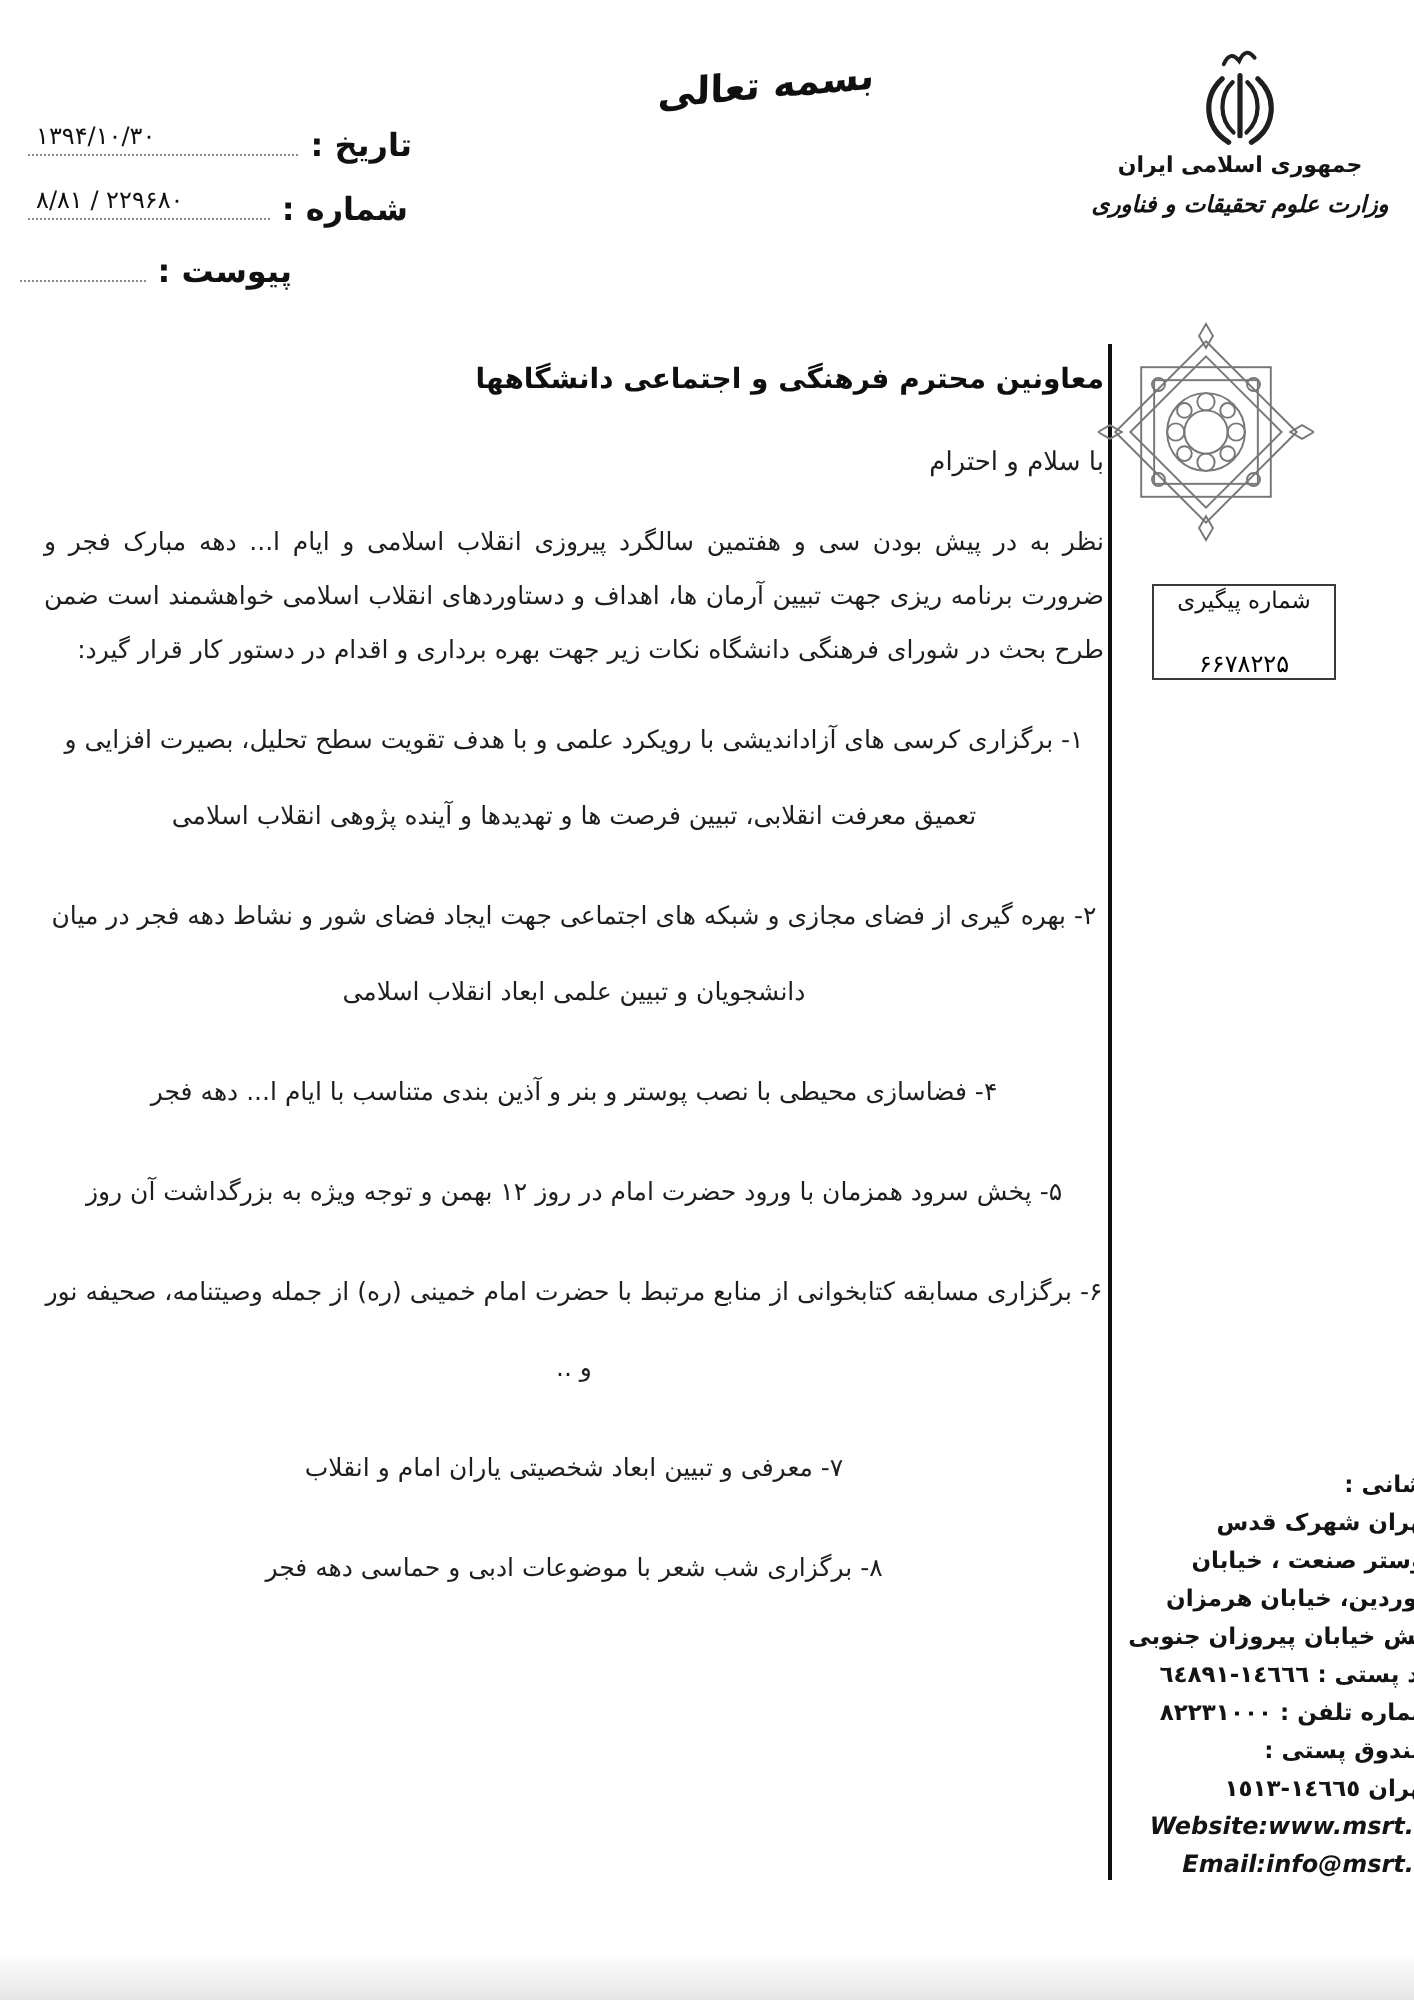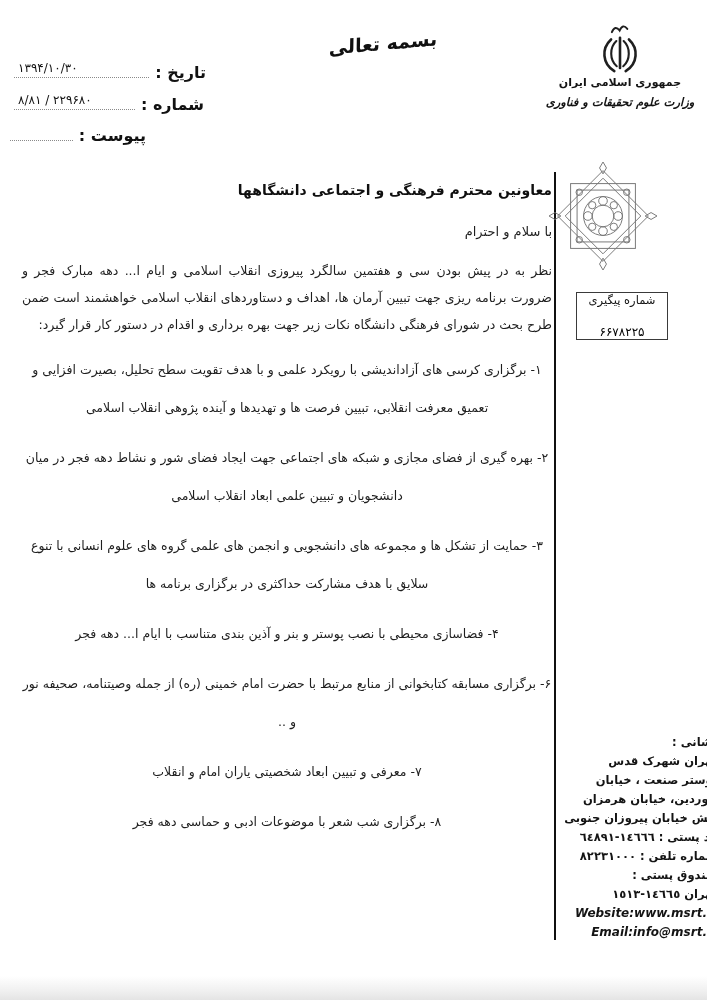"۳- حمایت از تشکل ها" div.item { html: <div>۳- حمایت از تشکل ها و مجموعه های دانشجویی و انجمن های علمی گروه های علوم انسانی با تنوع سلایق با هدف مشارکت حداکثری در برگزاری برنامه ها</div> -> none }
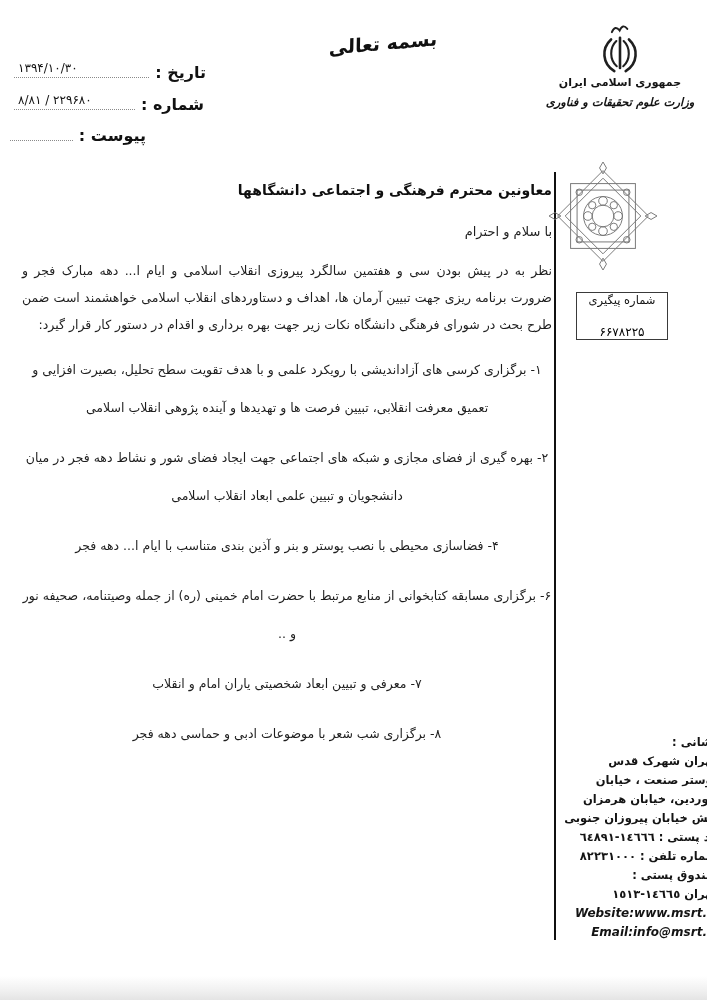"۵- پخش سرود همزمان با" div.item { html: none -> <div>۵- پخش سرود همزمان با ورود حضرت امام در روز ۱۲ بهمن و توجه ویژه به بزرگداشت آن روز</div> }
